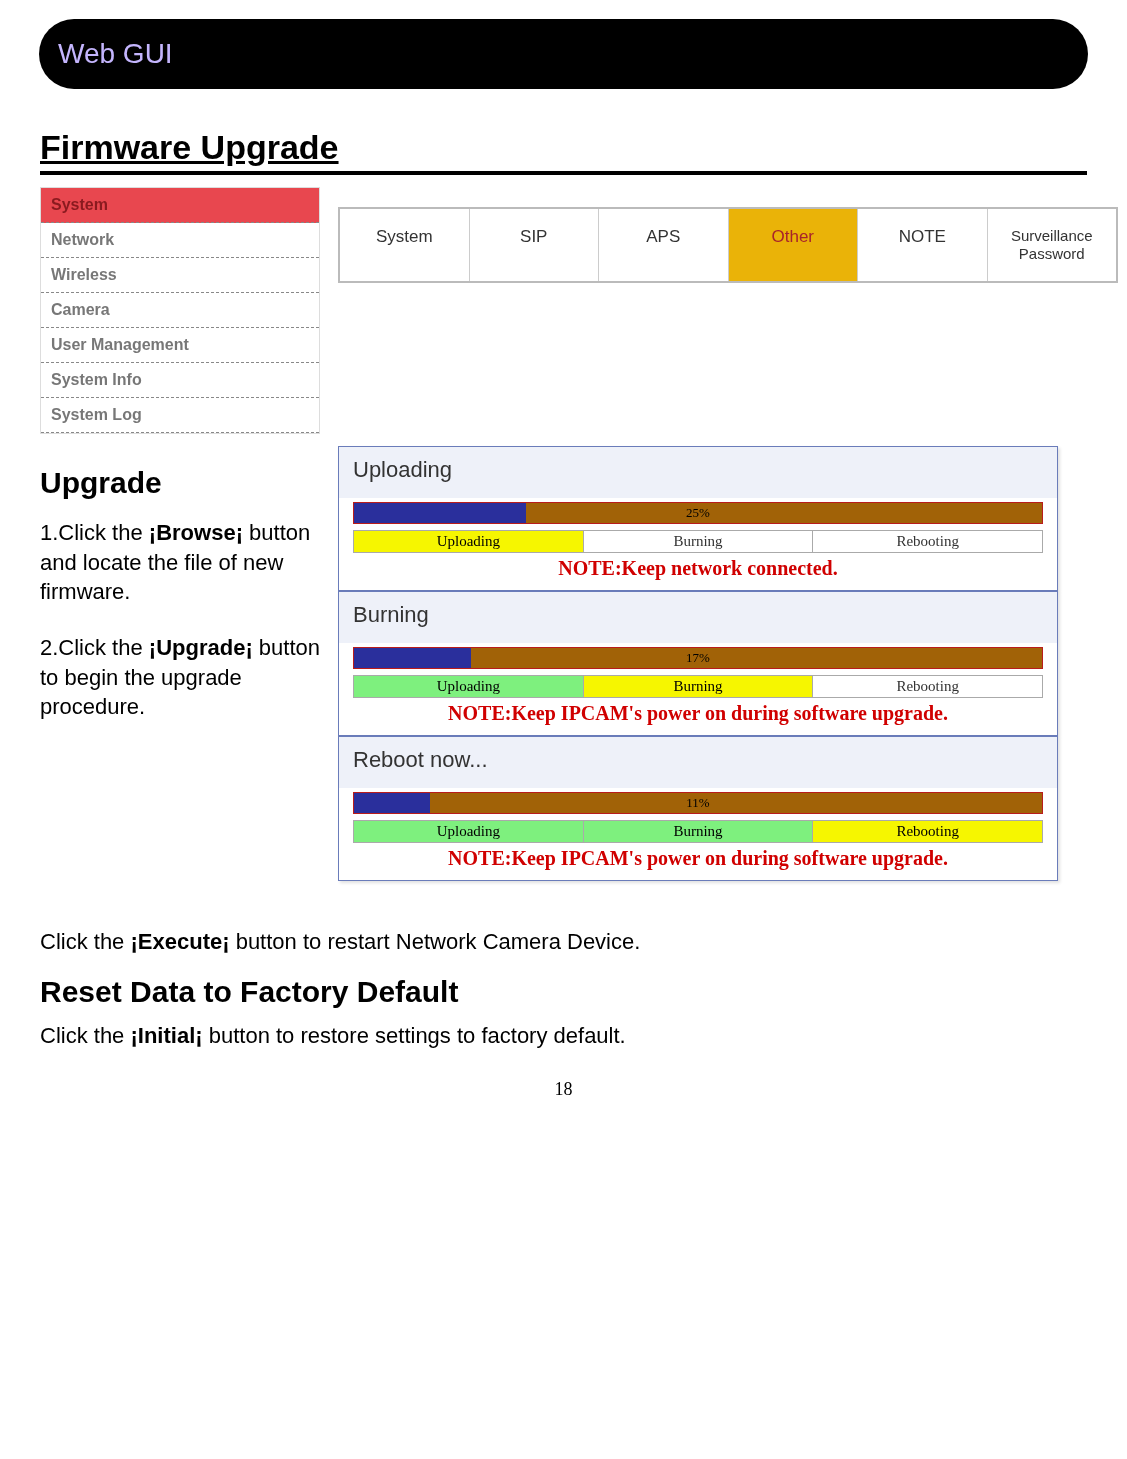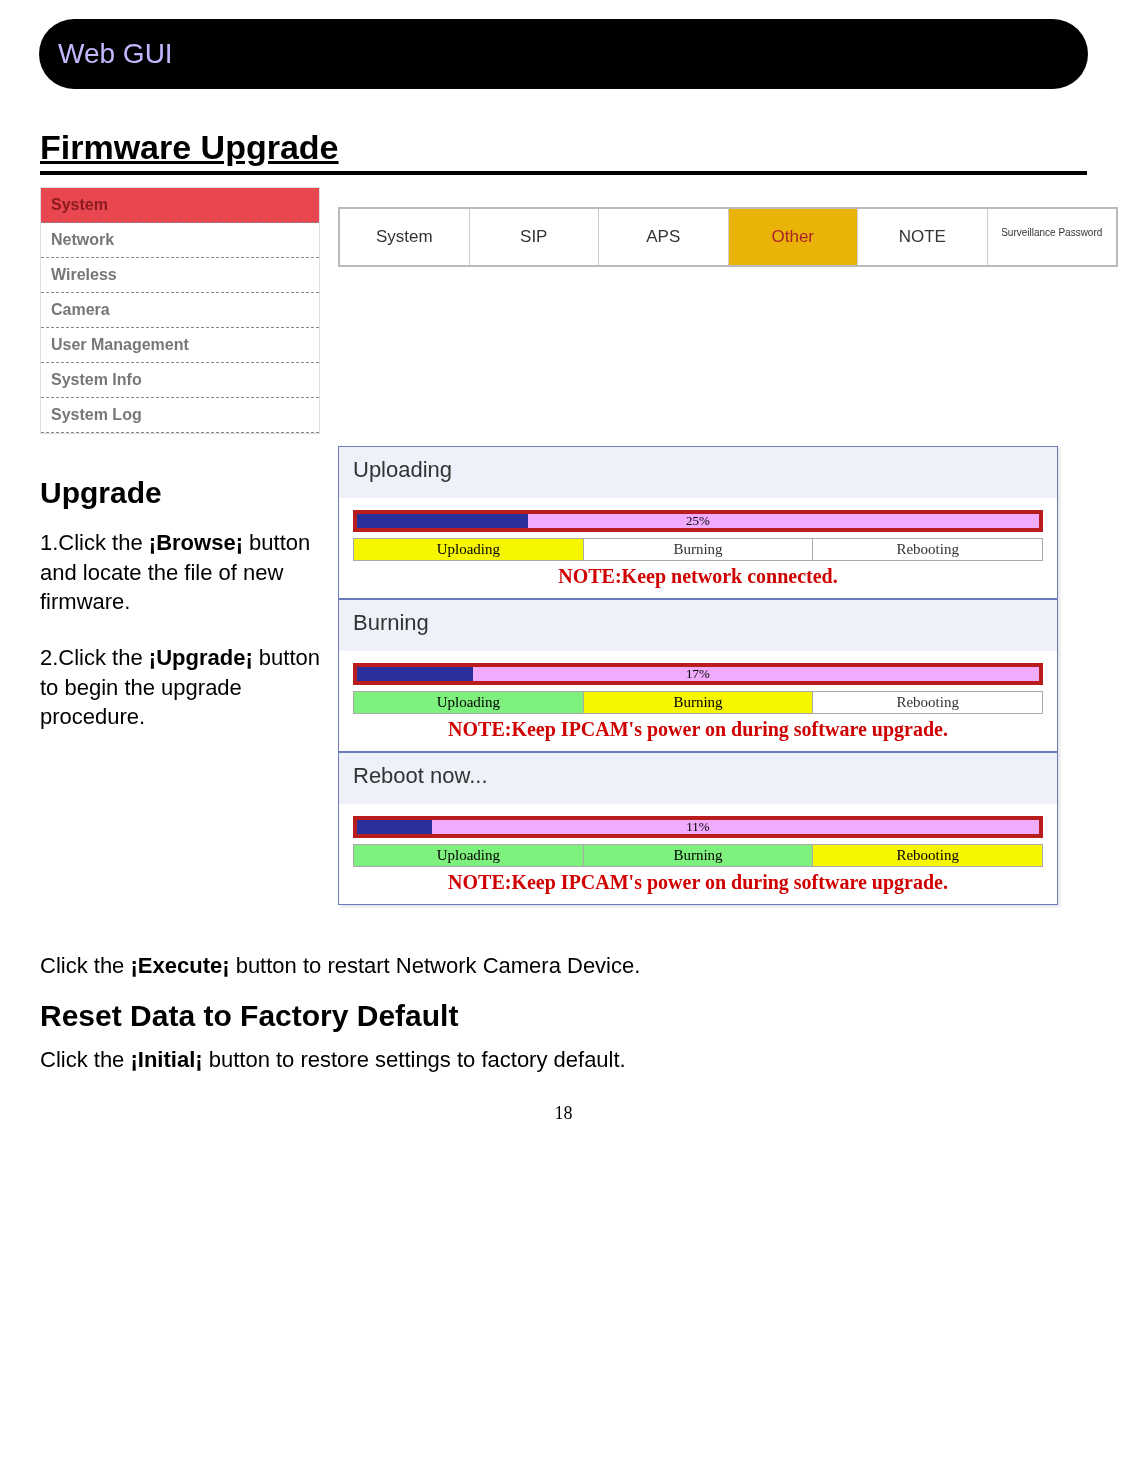"Surveillance Password" .tab:last-child { font-size: 10px -> 15px }
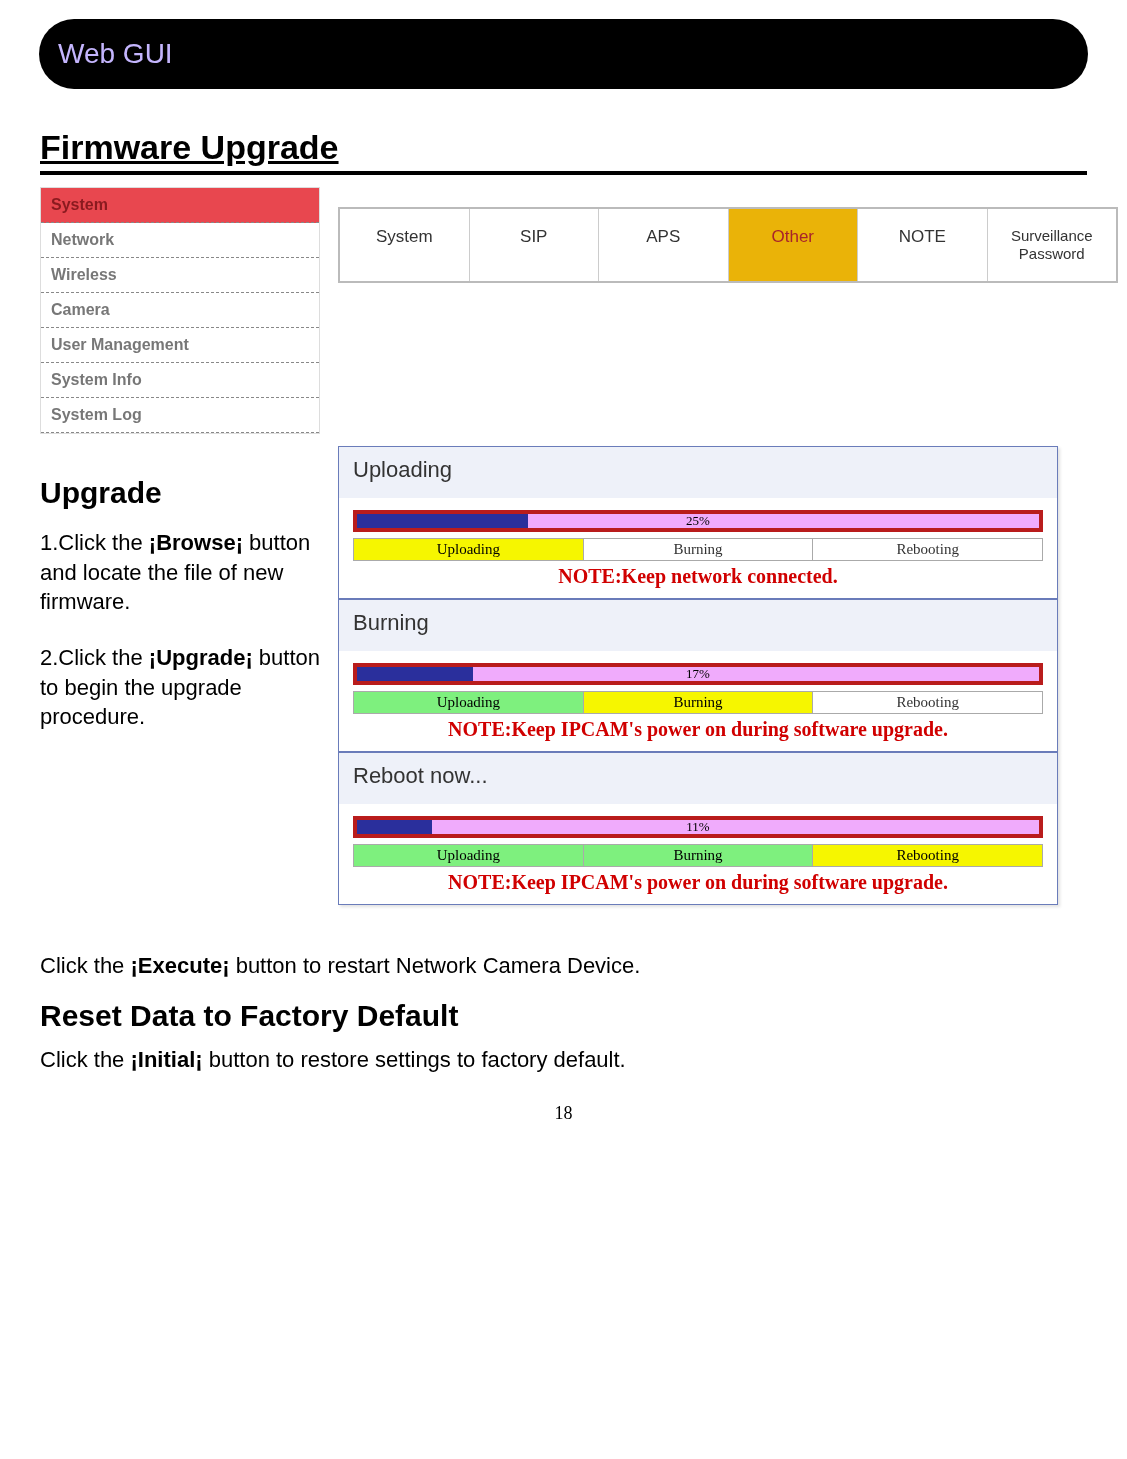"Upgrade" .sub-heading { margin-top: 10px -> none }
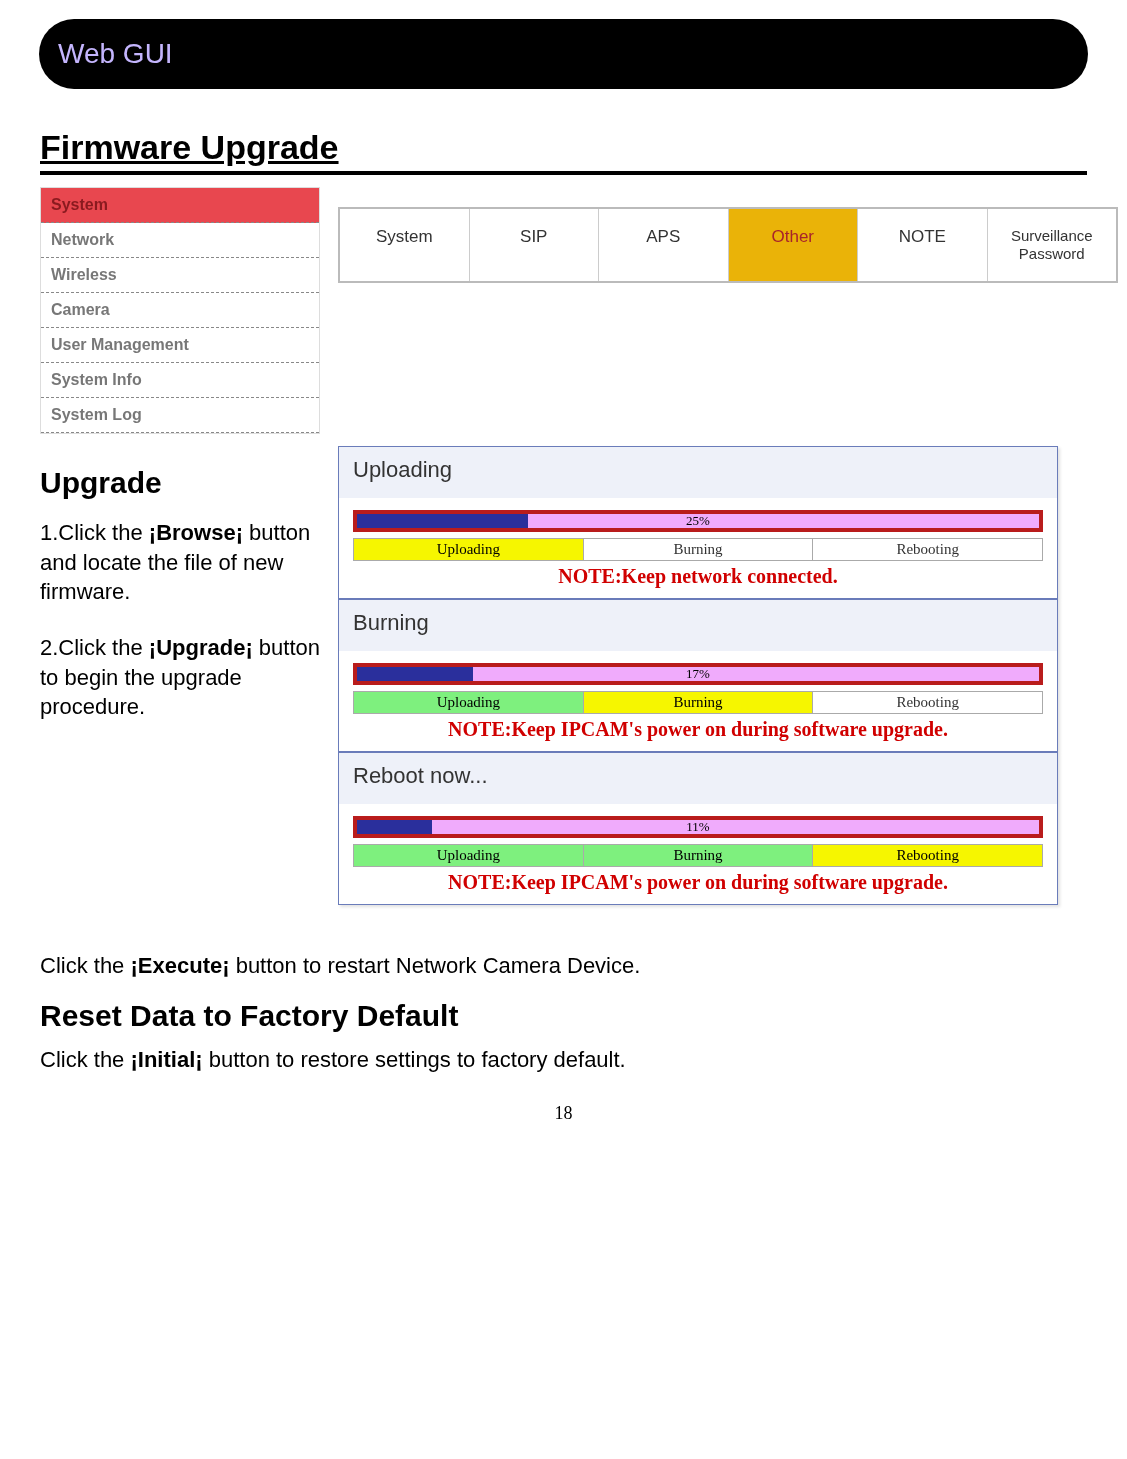"25%" .progress-outer { background: #f0abfc -> #a16207; border: 4px solid #b91c1c -> 1px solid #b91c1c; margin: 12px 14px 6px -> 4px 14px 6px }
